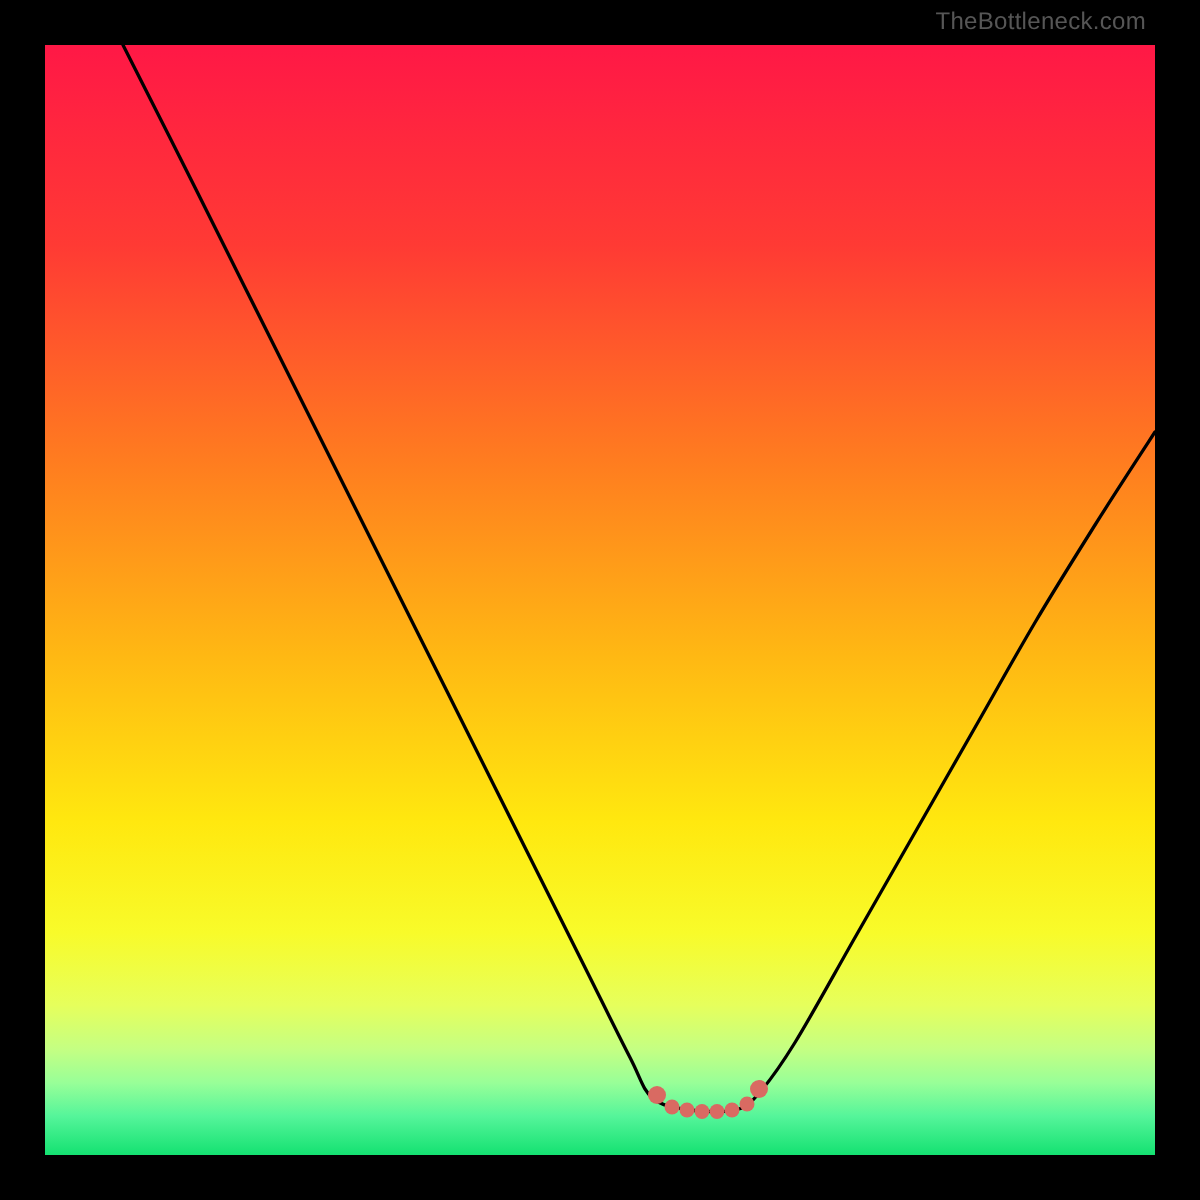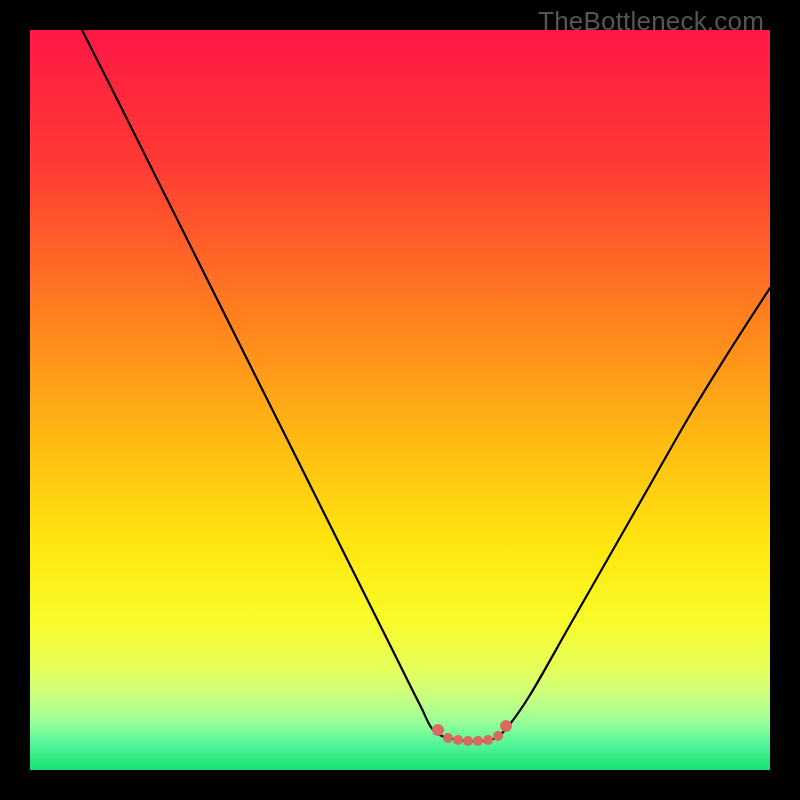"TheBottleneck.com" .watermark { font-size: 26px -> 16px }
